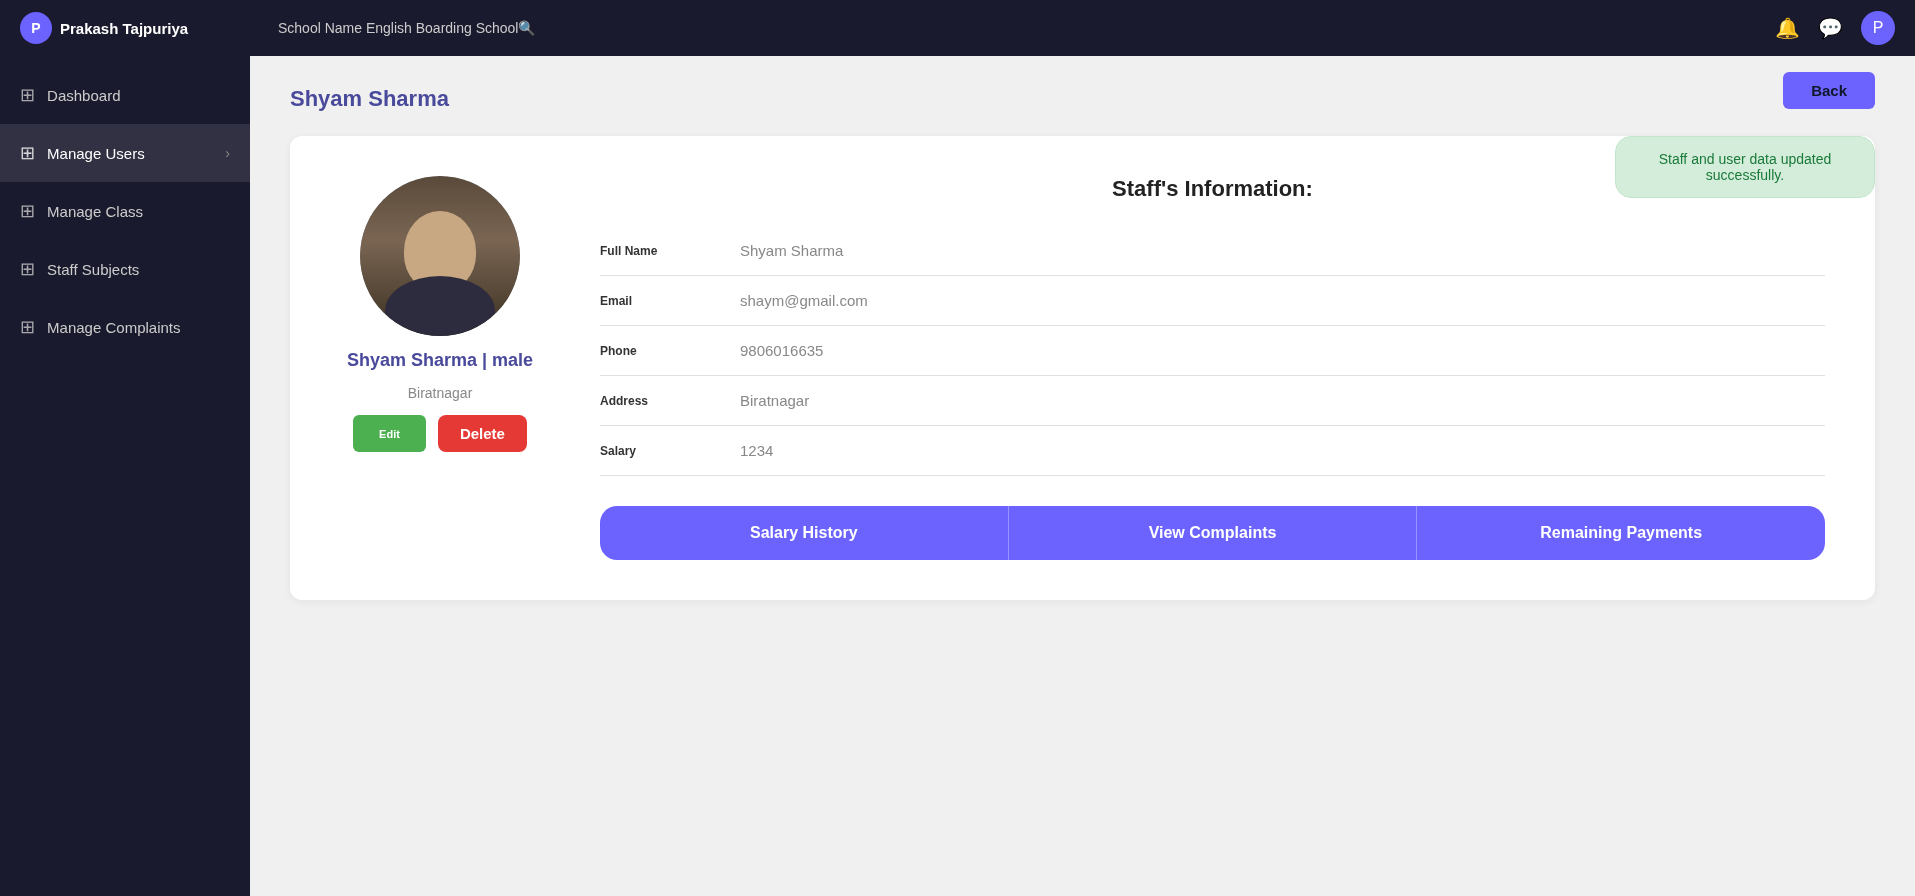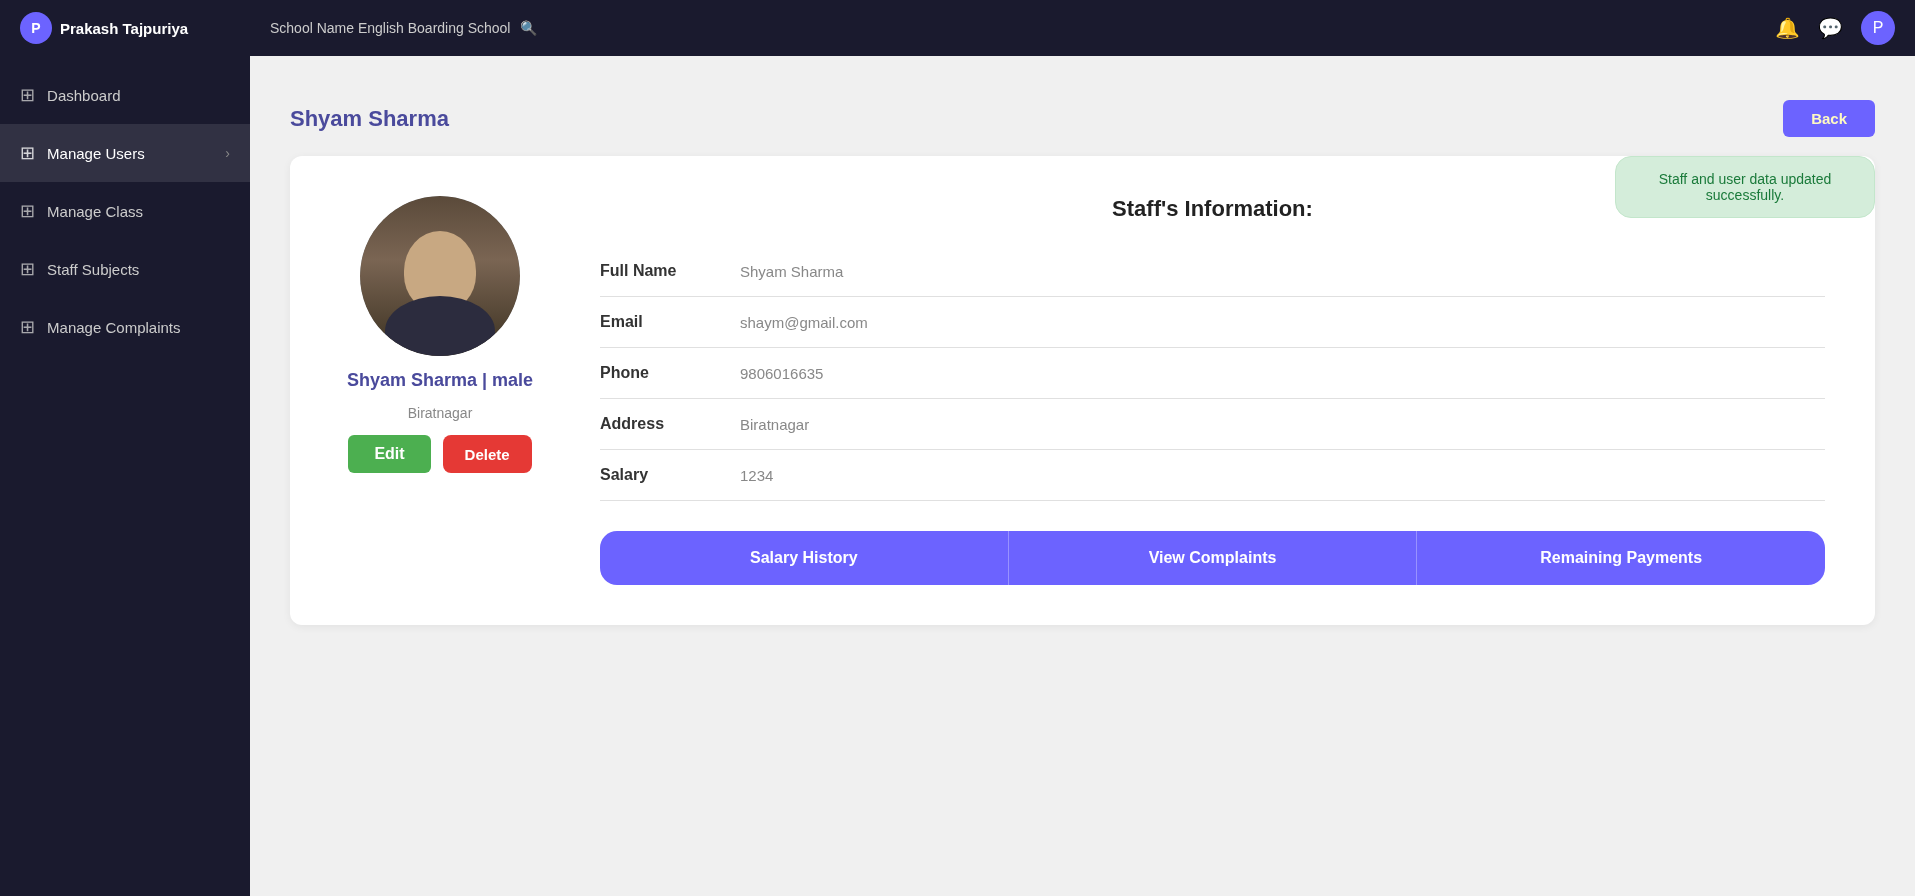"School Name English Boarding School" .topnav-search { gap: 10px -> none; margin-left: none -> 8px }
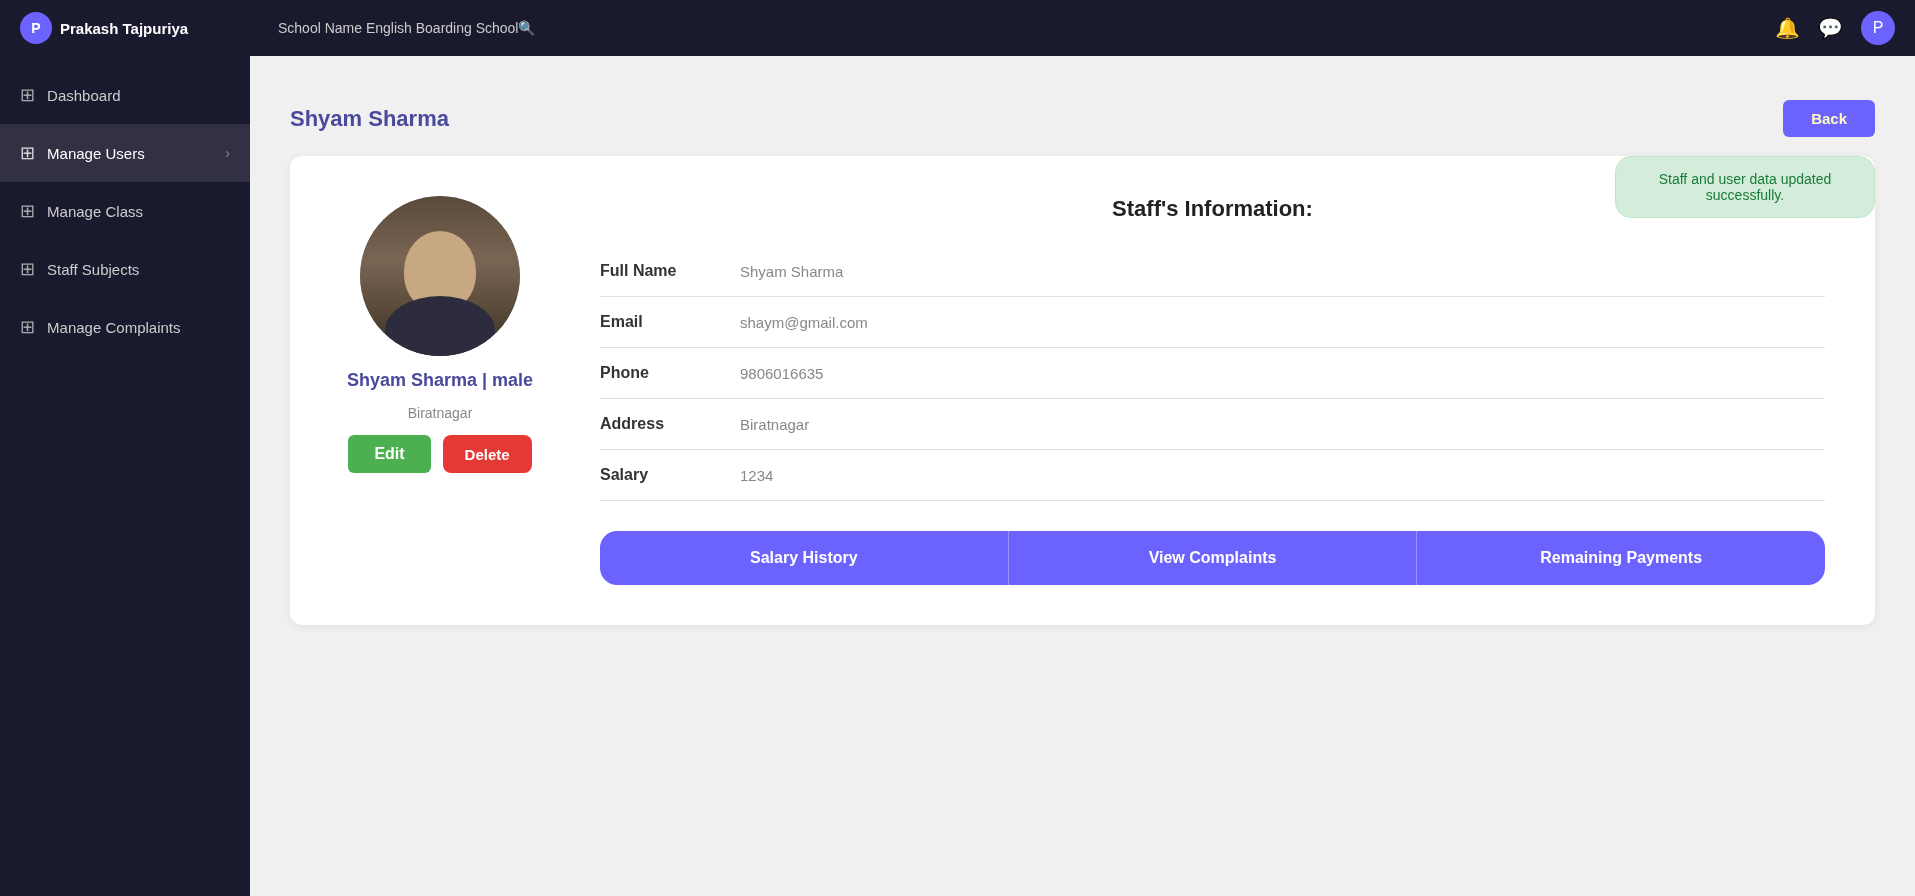"Shyam Sharma" .main { margin-top: 20px -> none }
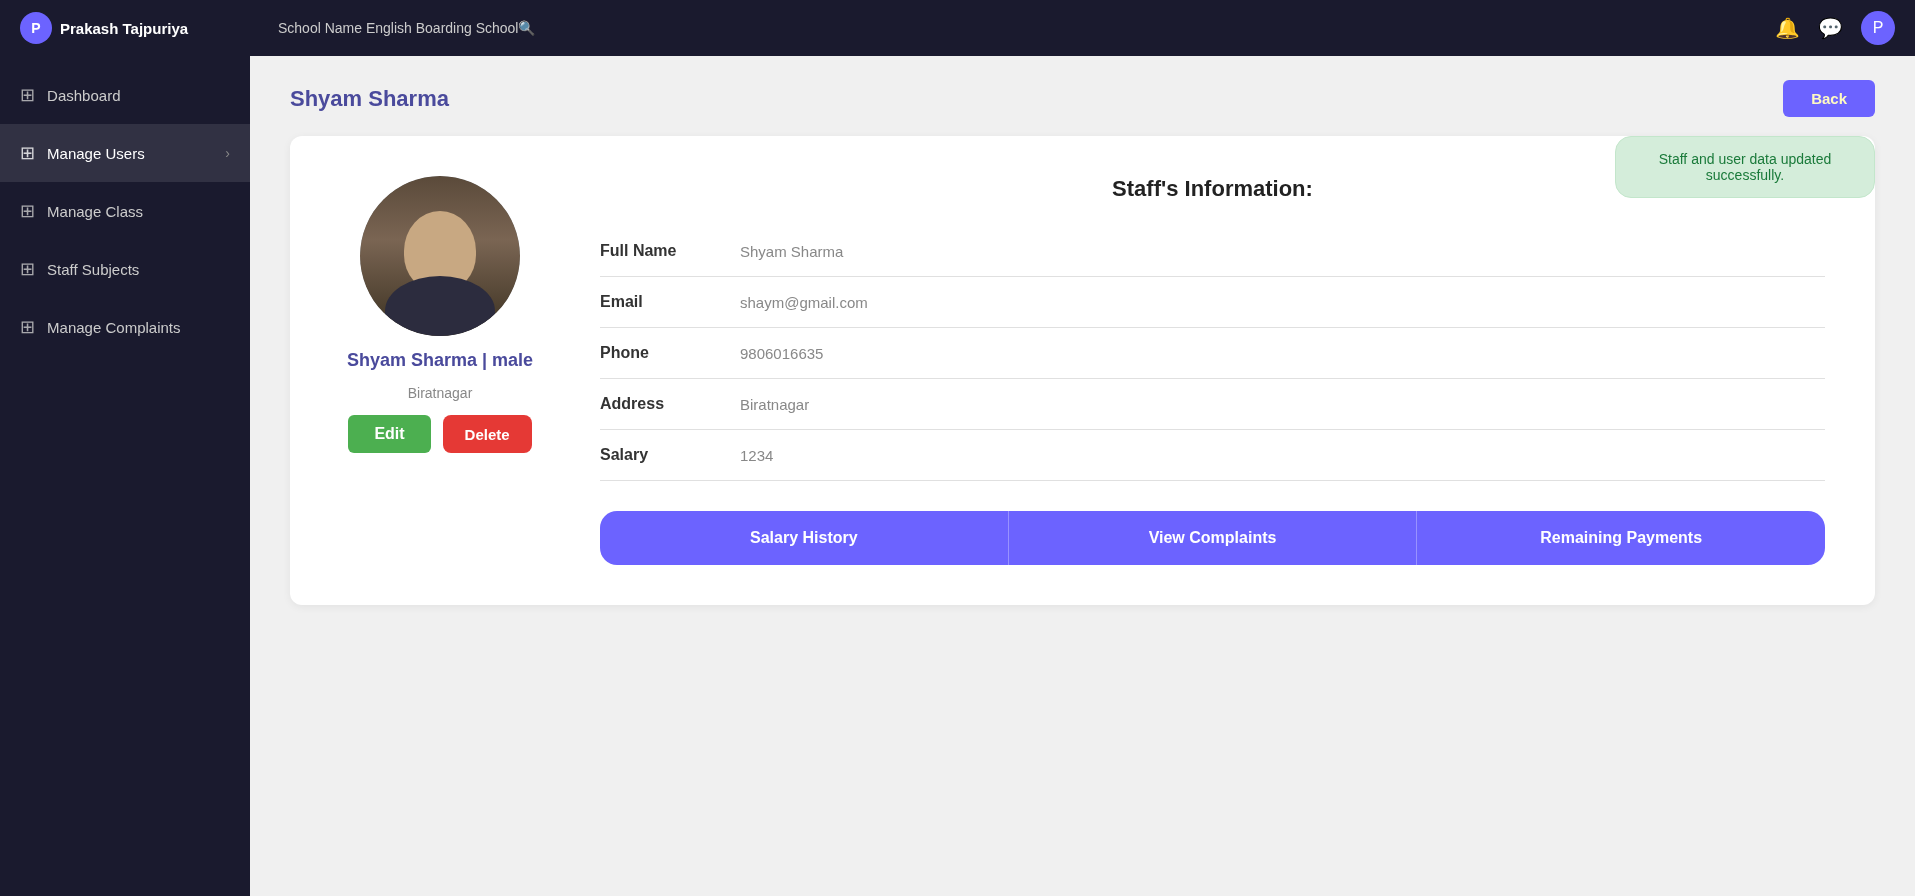"Back" .back-button { color: #fef9c3 -> #0f172a; top: 24px -> 16px }
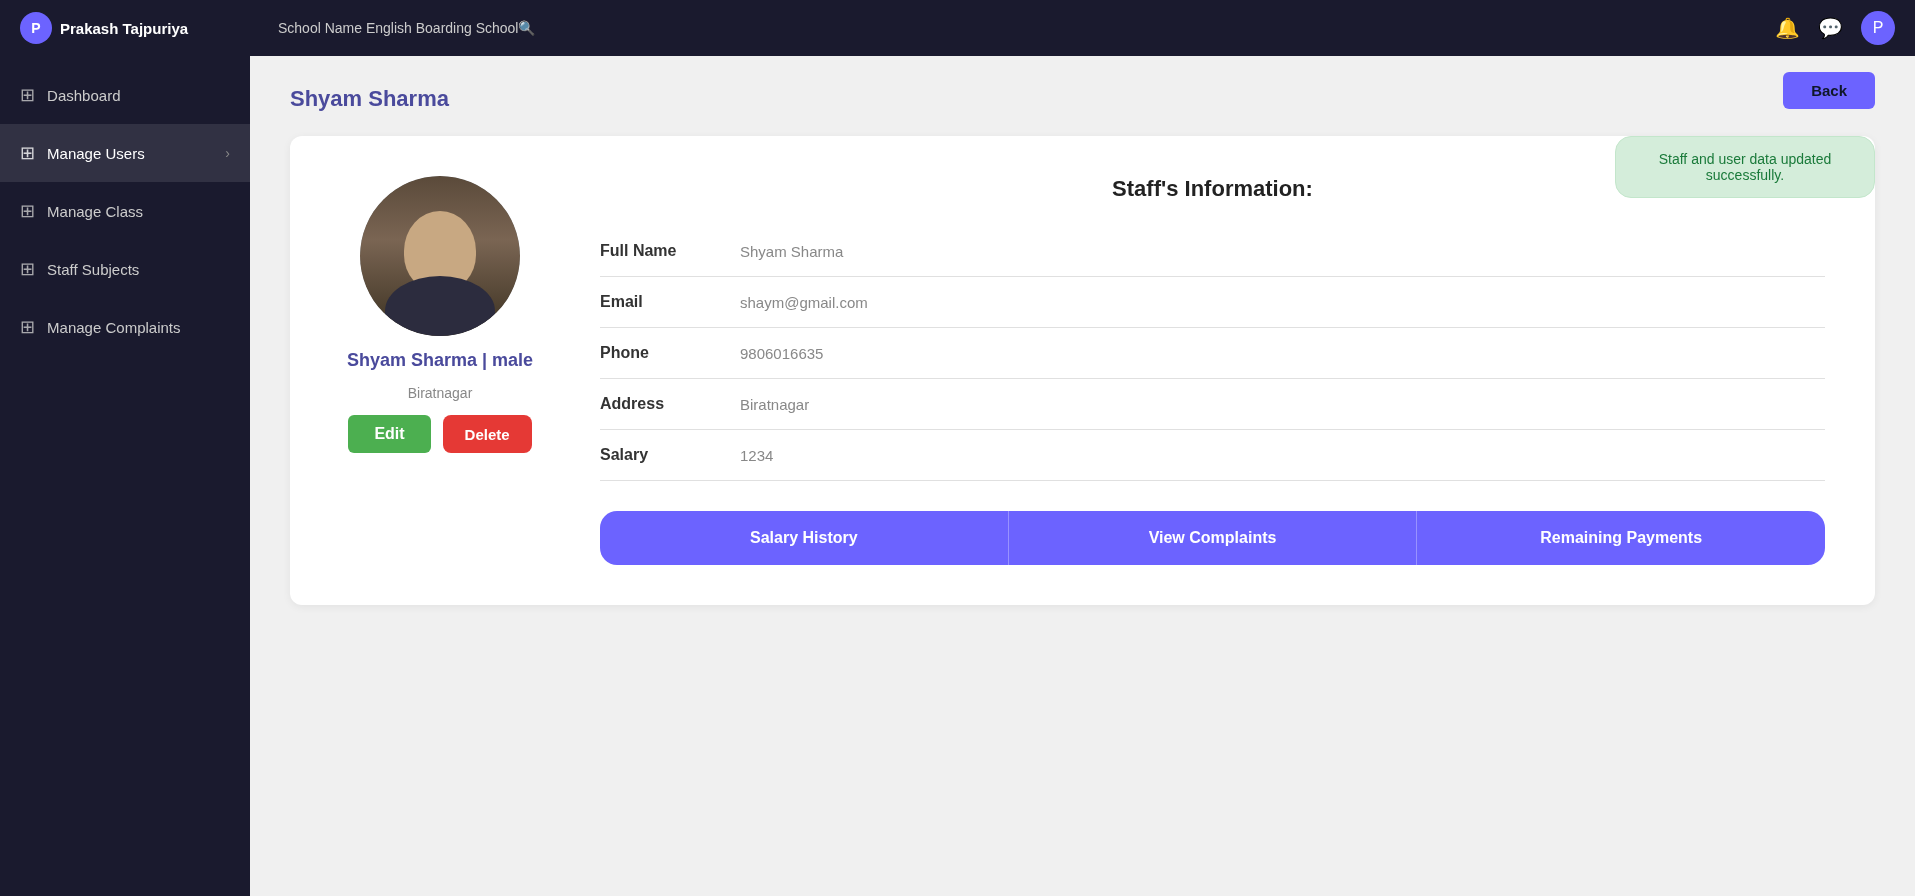"Full Name" .info-label { font-size: 16px -> 12px }
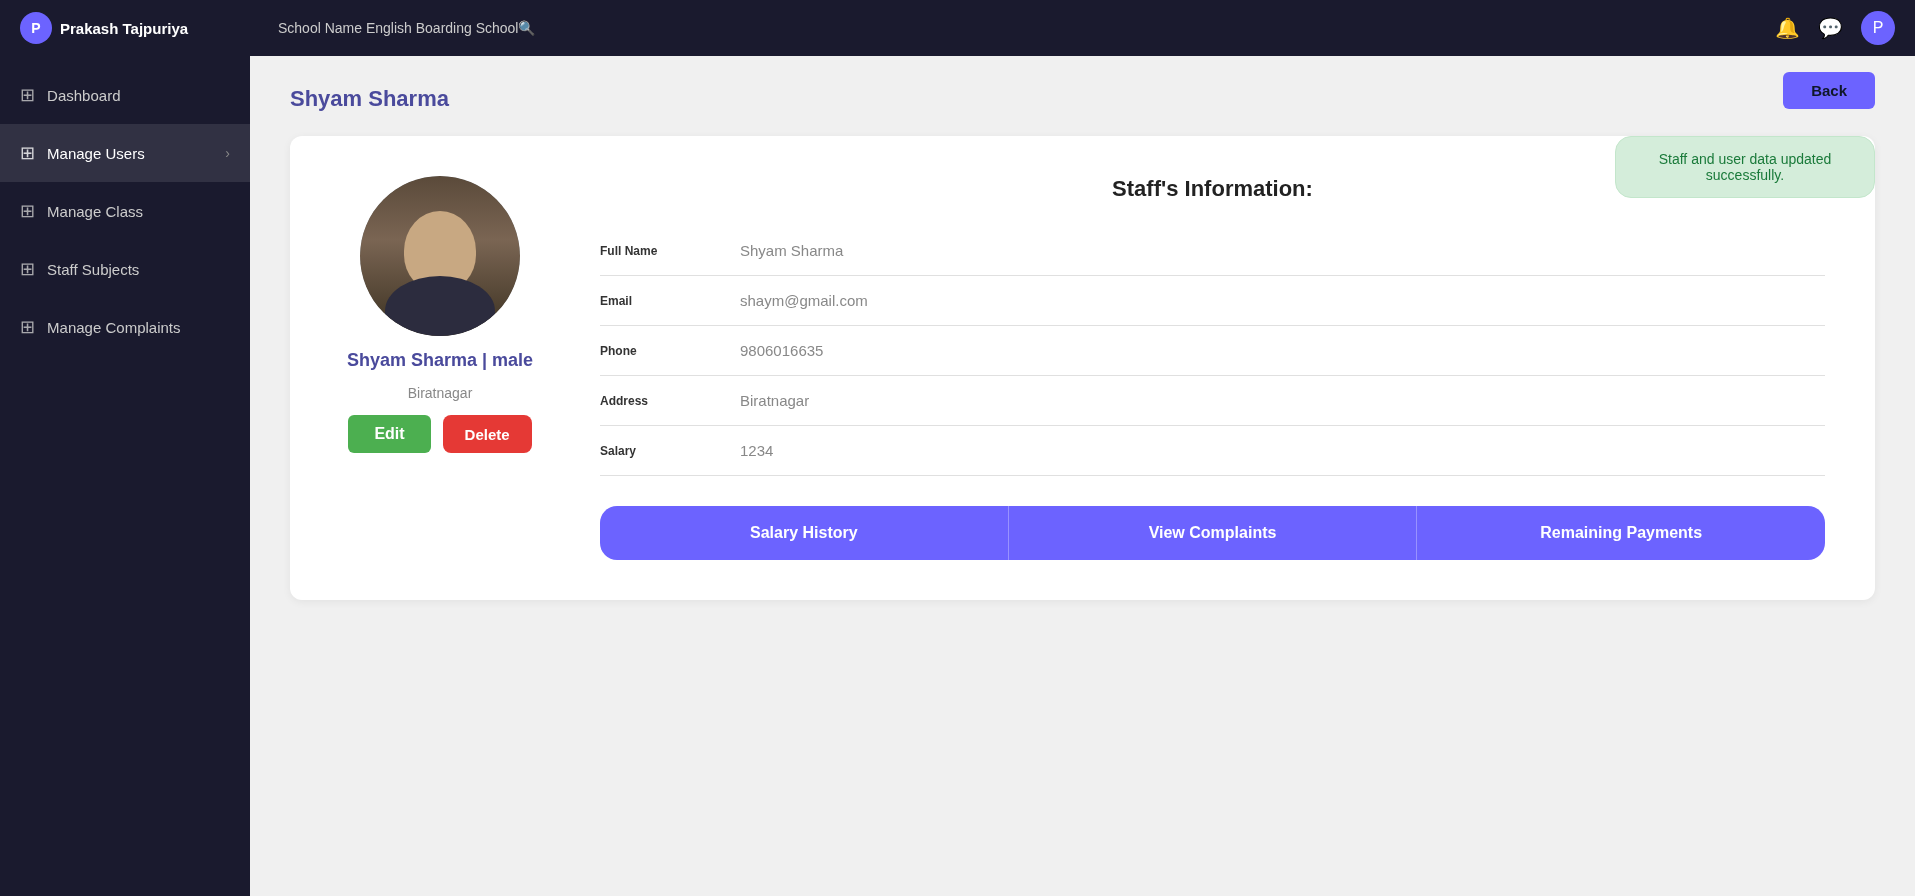"Edit" .btn-edit { font-size: 16px -> 11px }
